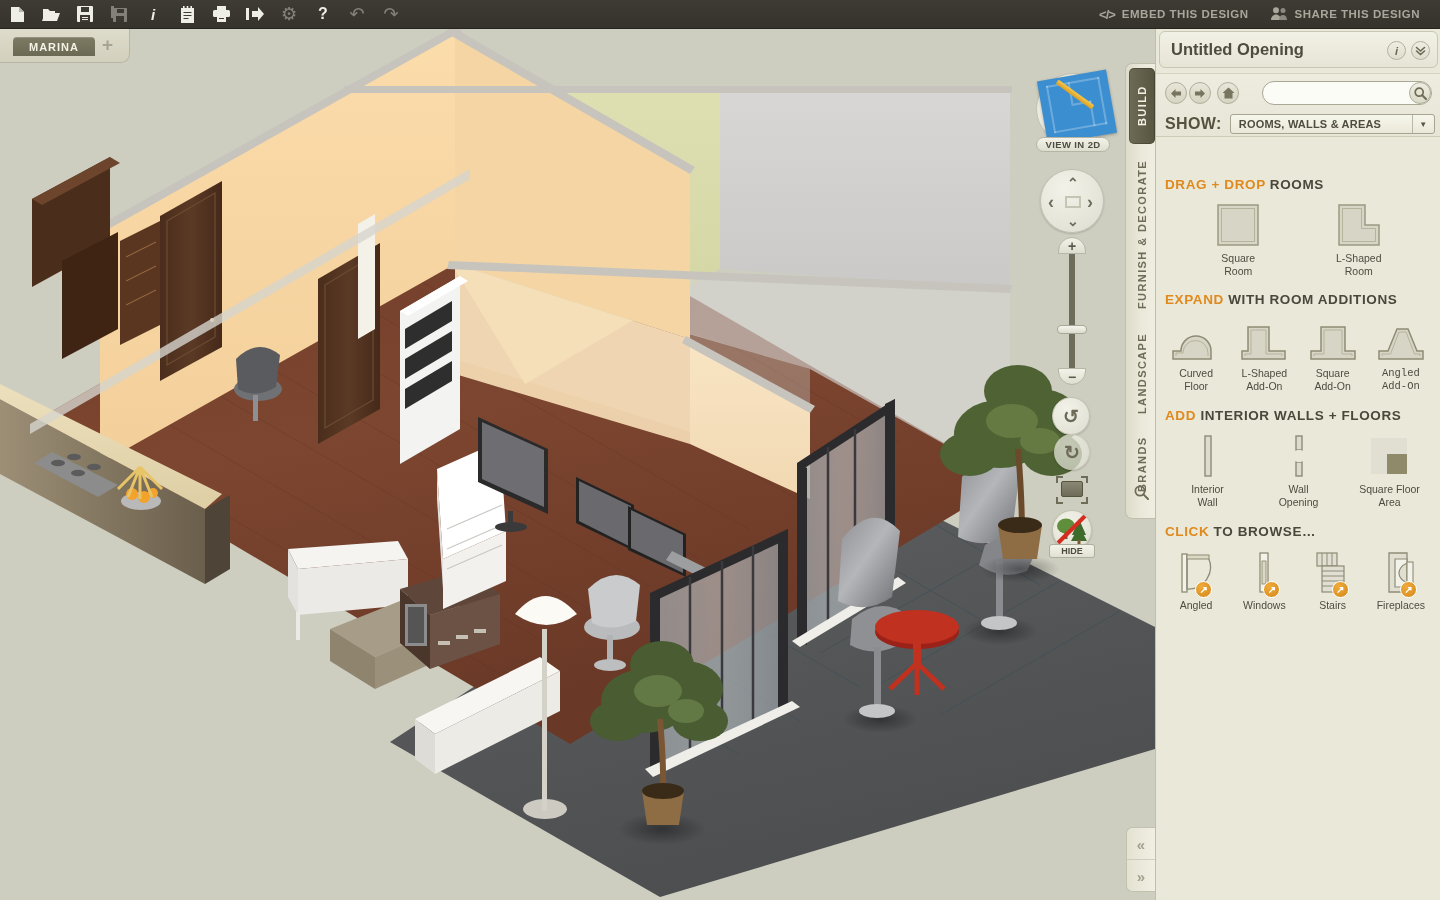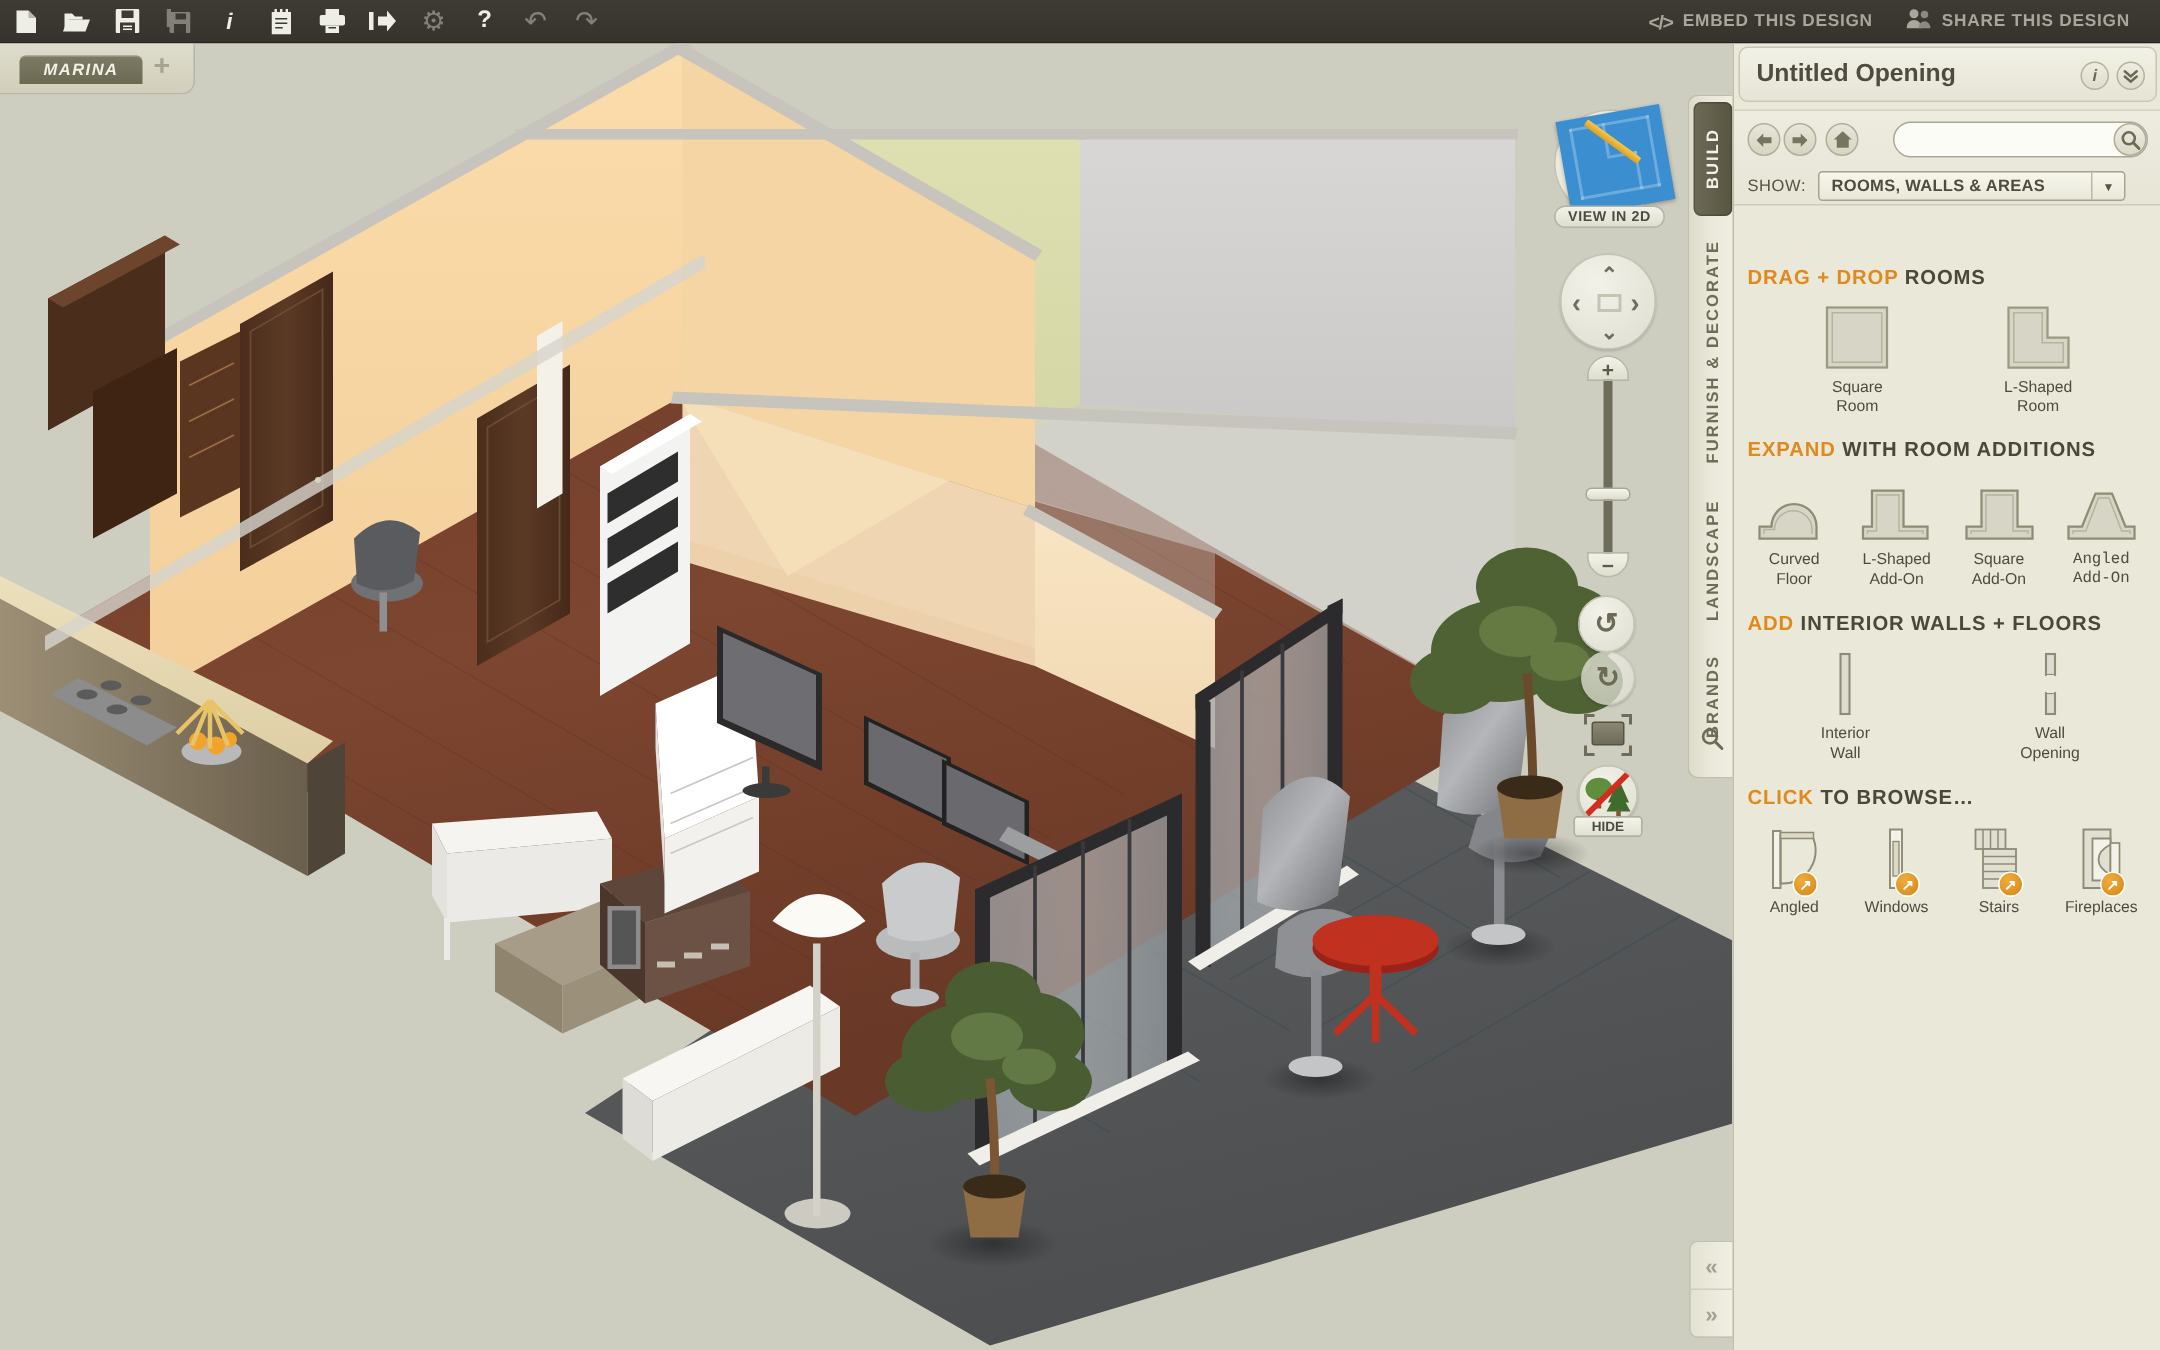"MARINA" #tabbar { font-style: italic -> none }
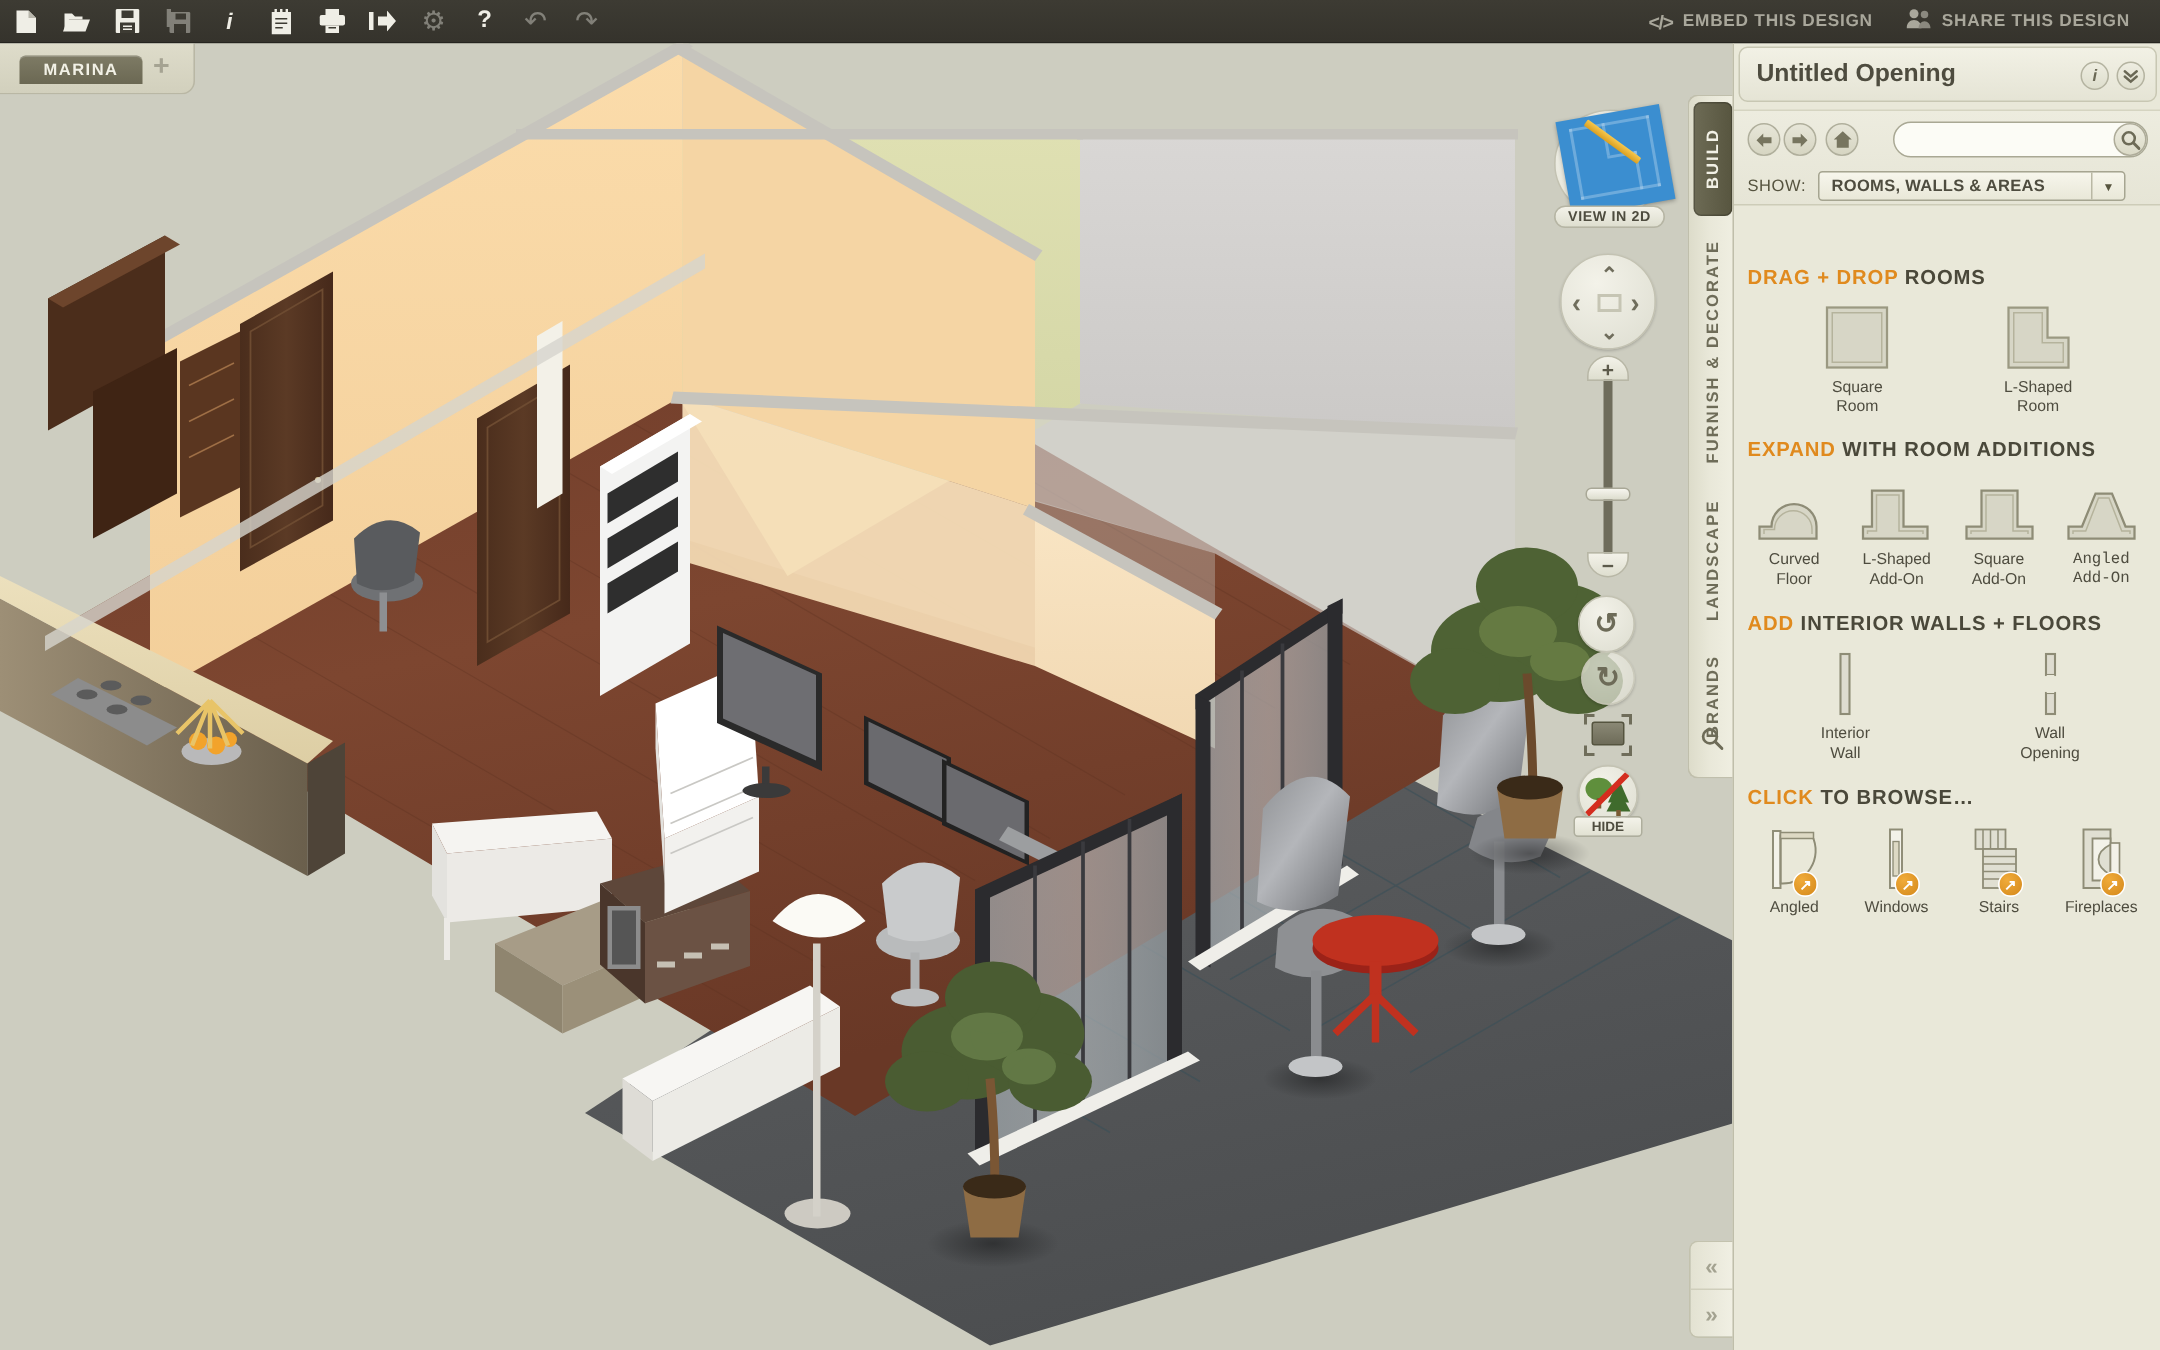"SHOW:" #show-label { font-size: 11px -> 16px; font-weight: normal -> bold }
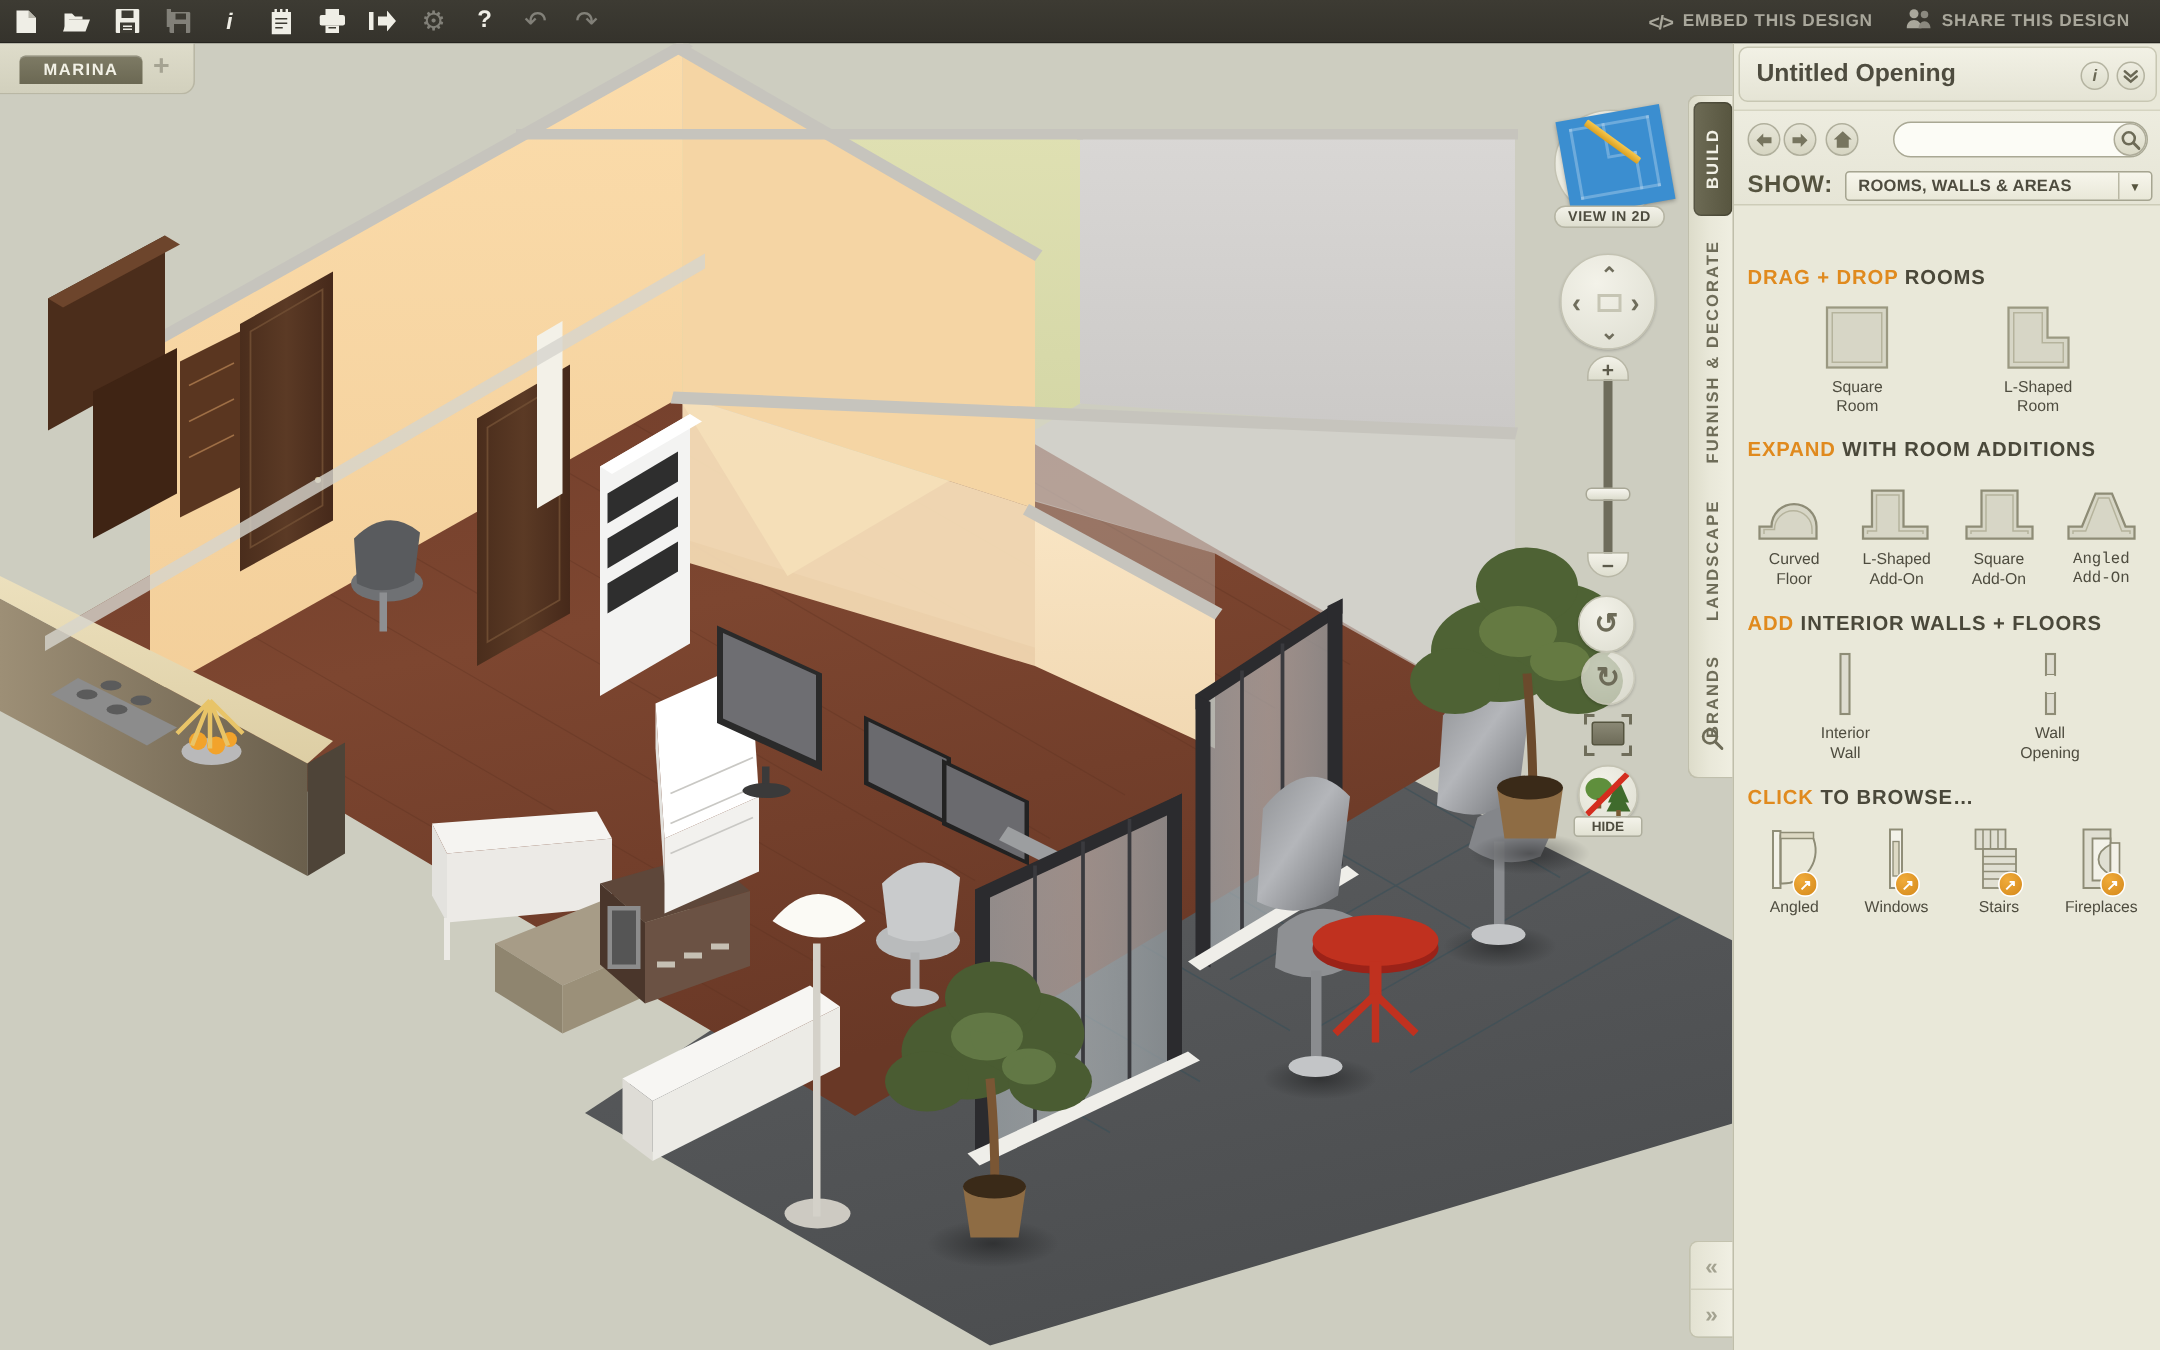"Square Floor" div.item { html: none -> <div> <div> <svg> <rect></rect> <rect></rect> </svg> </div> <div>Square Floor Area</div> </div> }
